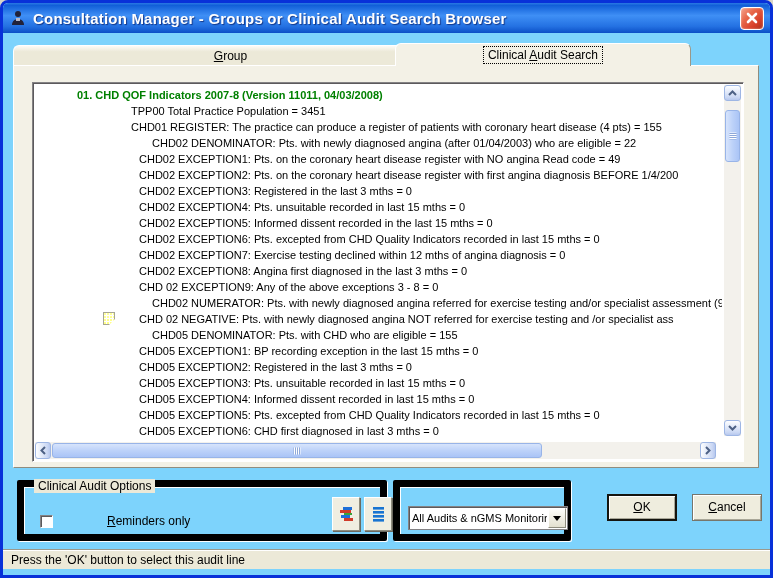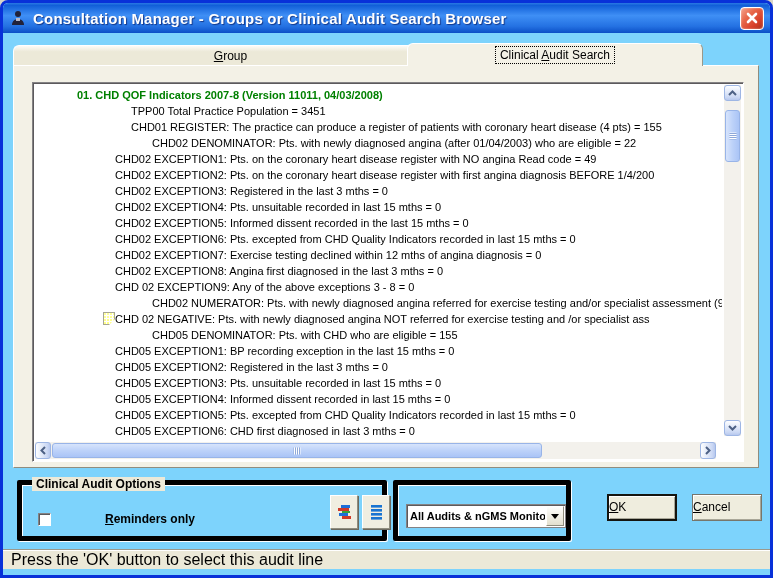"Clinical Audit Search" .tab.active { left: 404px -> 392px }
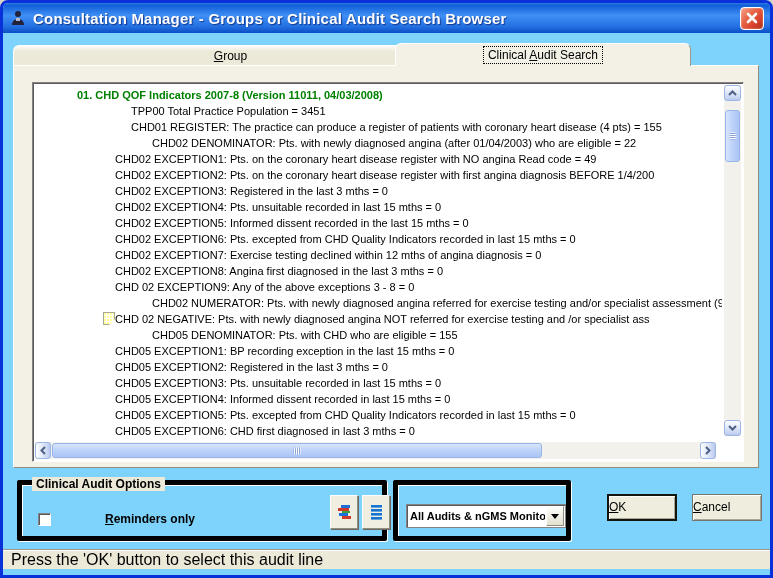"CHD02 EXCEPTION1: Pts. on the" .ind3 { padding-left: 80px -> 104px }
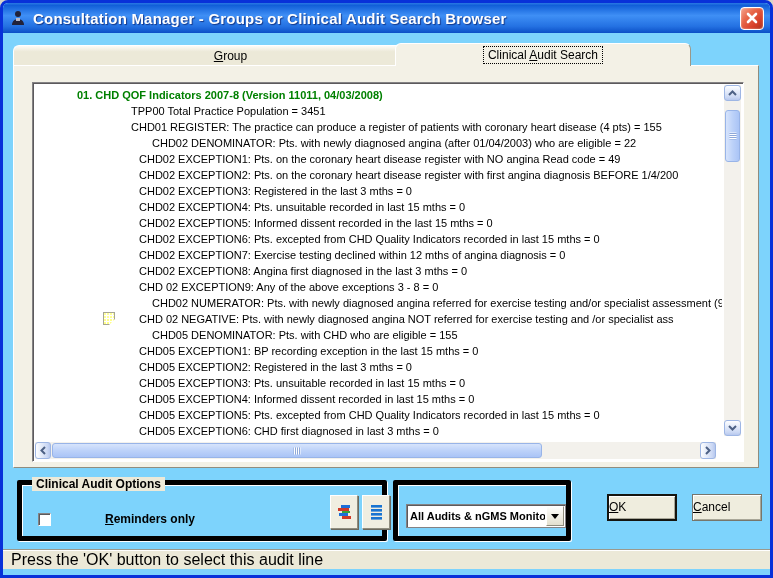"Clinical Audit Options" .groupbox { border: 5px solid #000000 -> 7px solid #000000; font-weight: bold -> none }
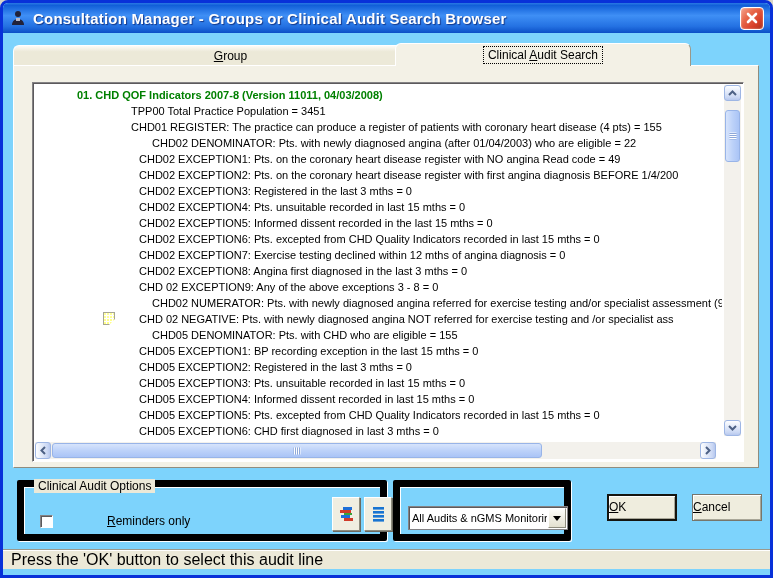"OK" .push-btn { text-align: none -> center }
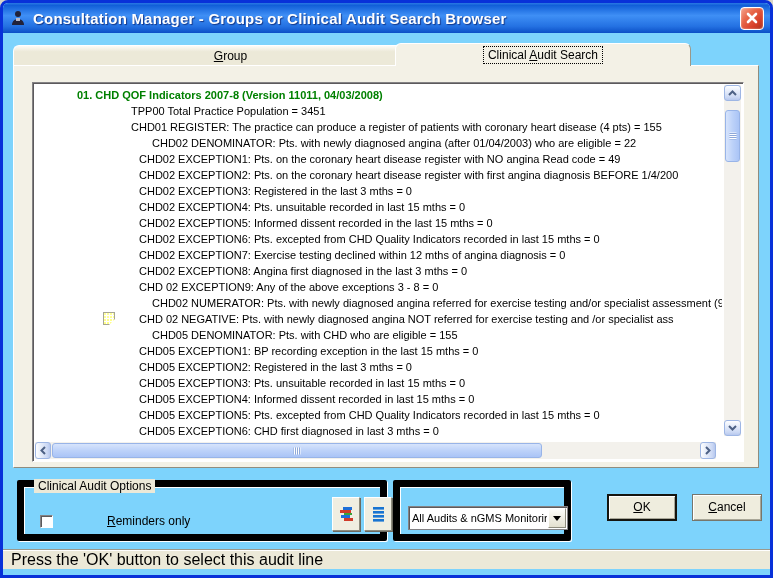"Press the 'OK' button to" .statusbar { font-size: 16px -> 12px }
